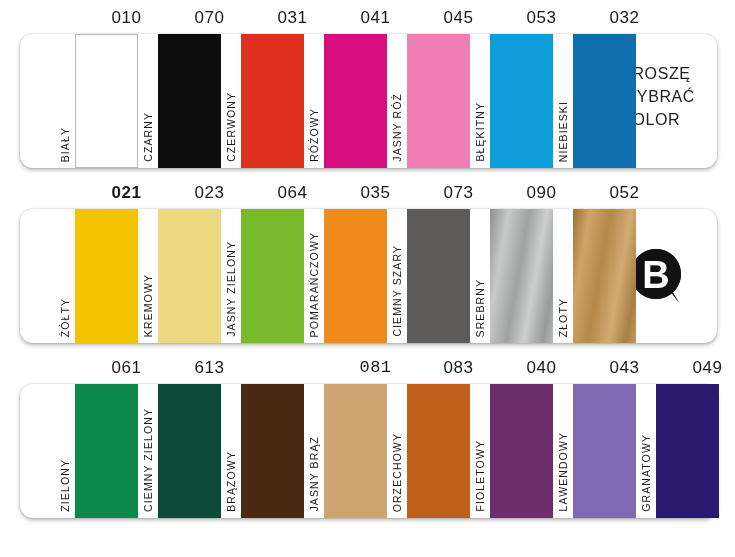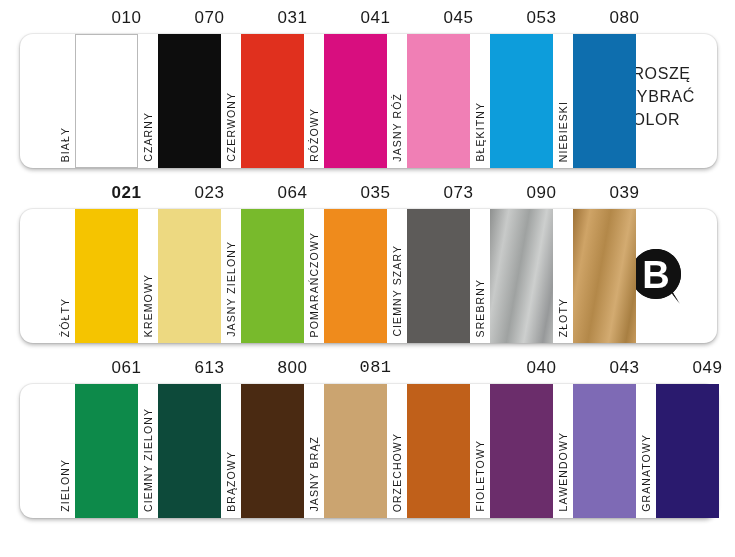"080" div.code { text: 080 -> 032 }
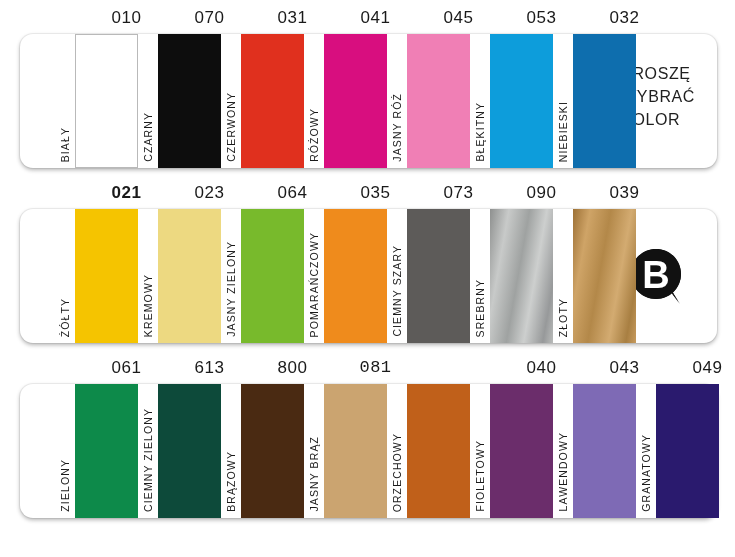"039" div.code { text: 039 -> 052 }
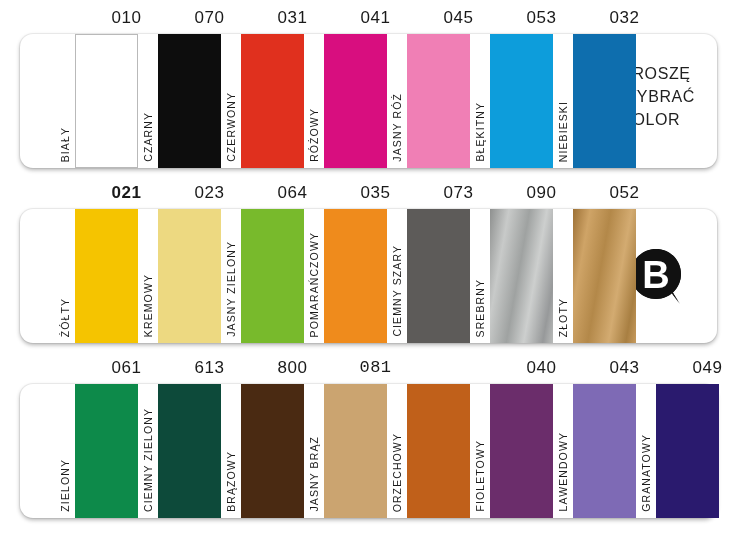"800" div.code { html: <div>800</div> -> none }
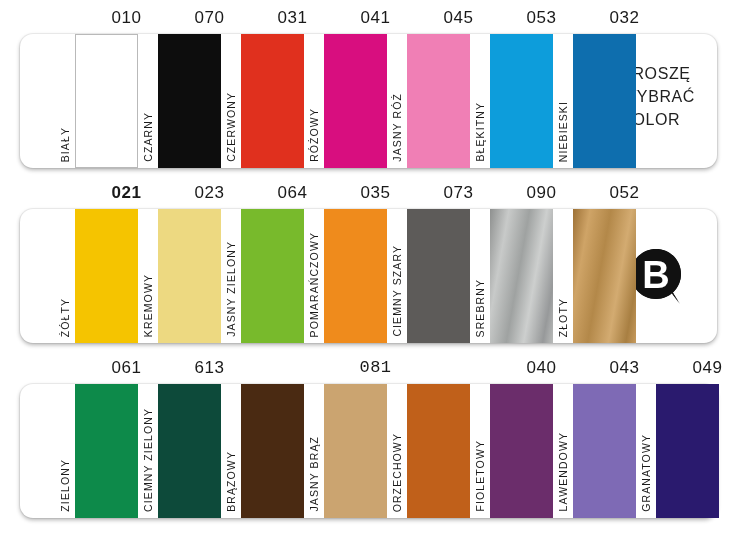"083" div.code { html: none -> <div>083</div> }
